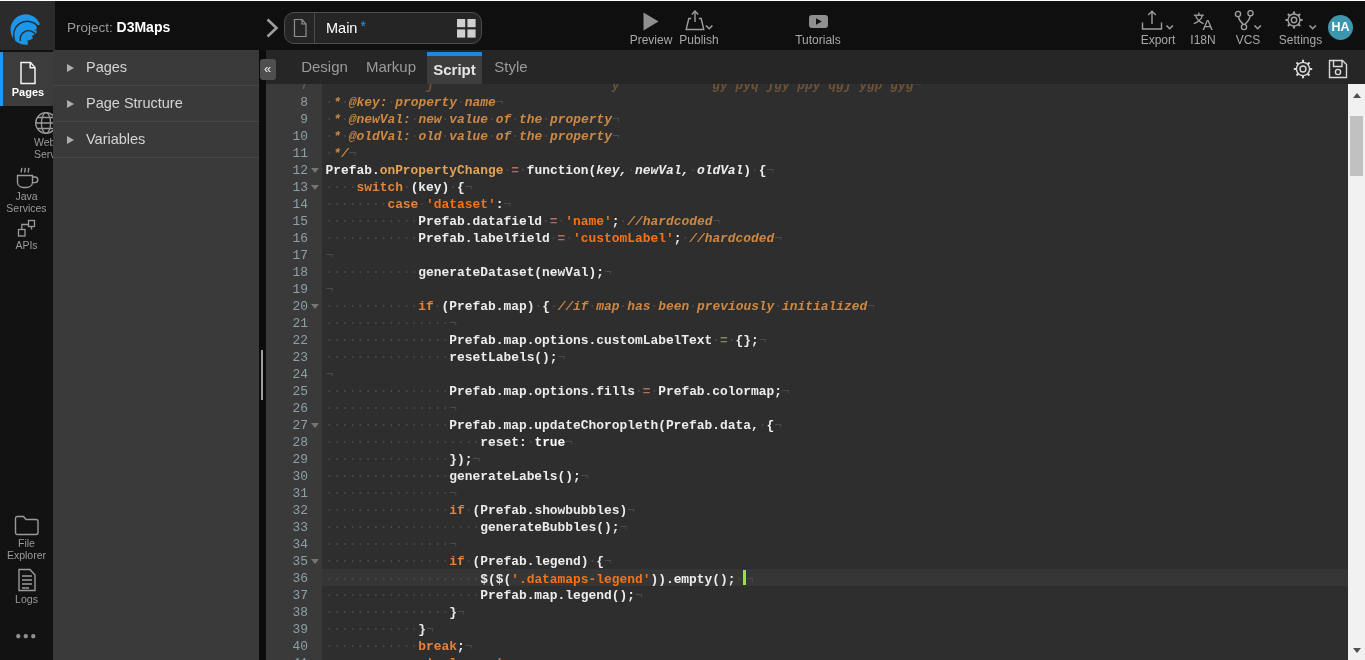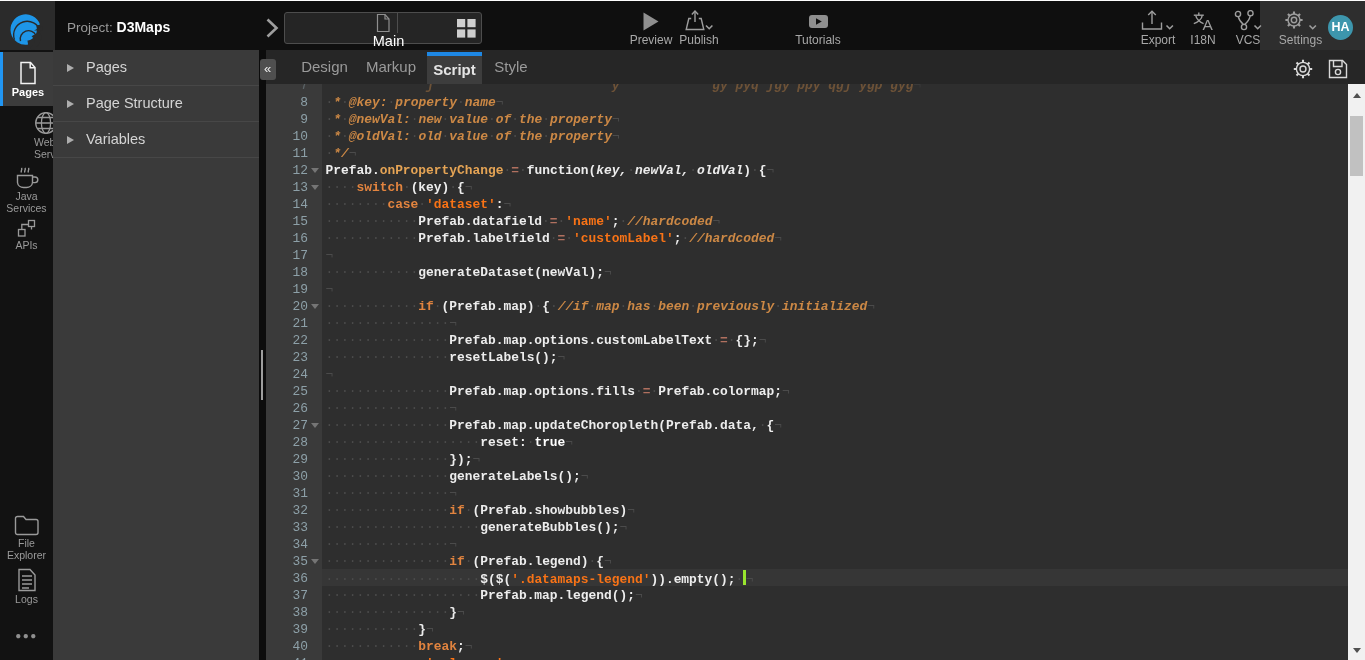"Project: D3Maps" #topbar { width: 1260px -> 1365px }
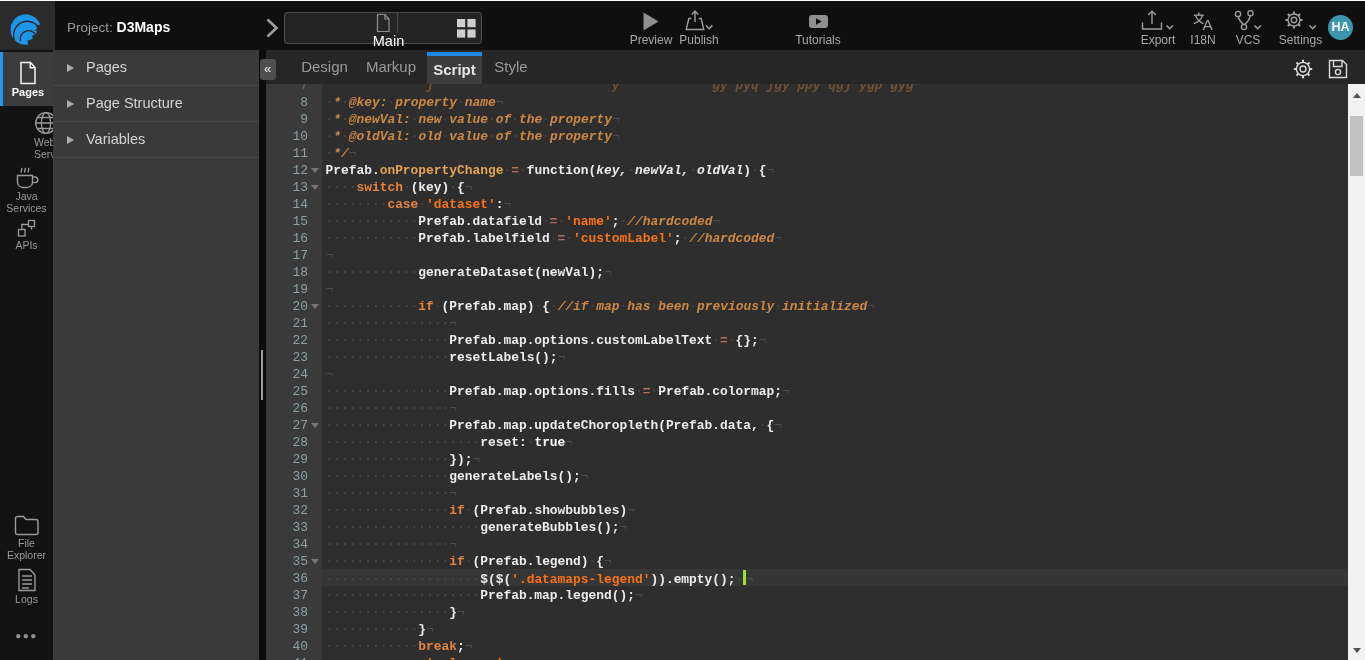"Main" #filetab { border-radius: 3px -> 10px; flex-direction: column -> none }
